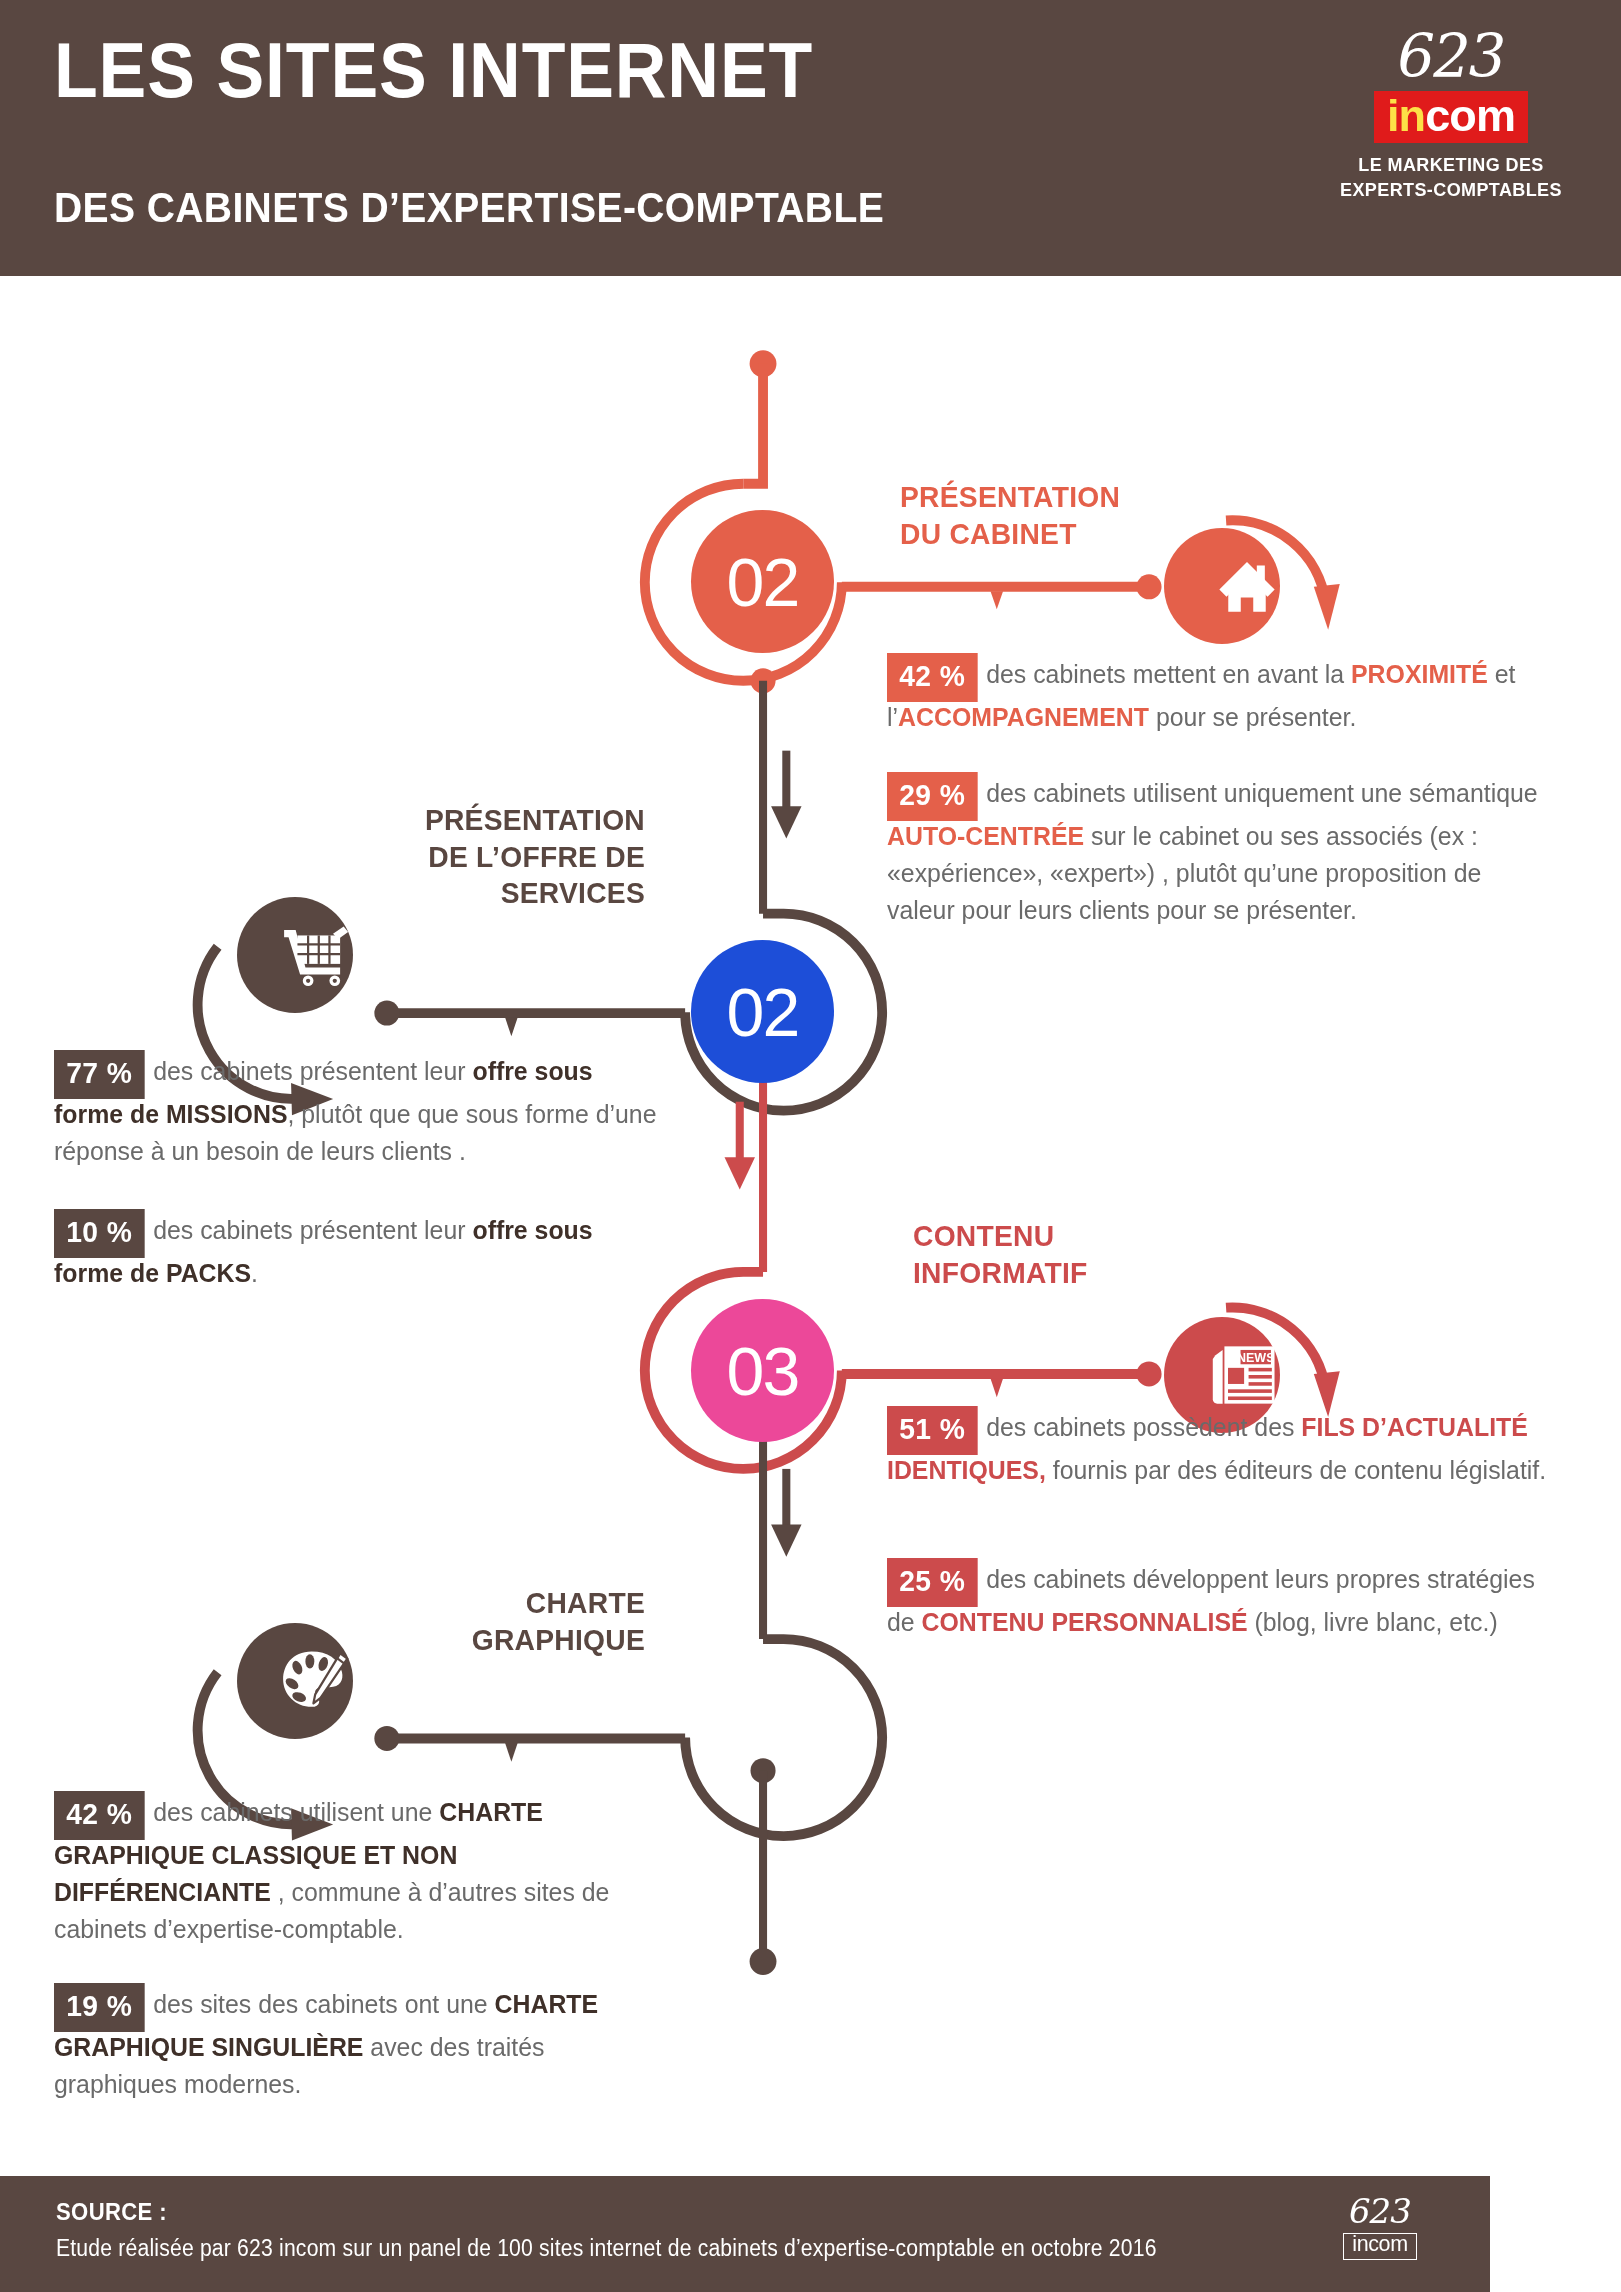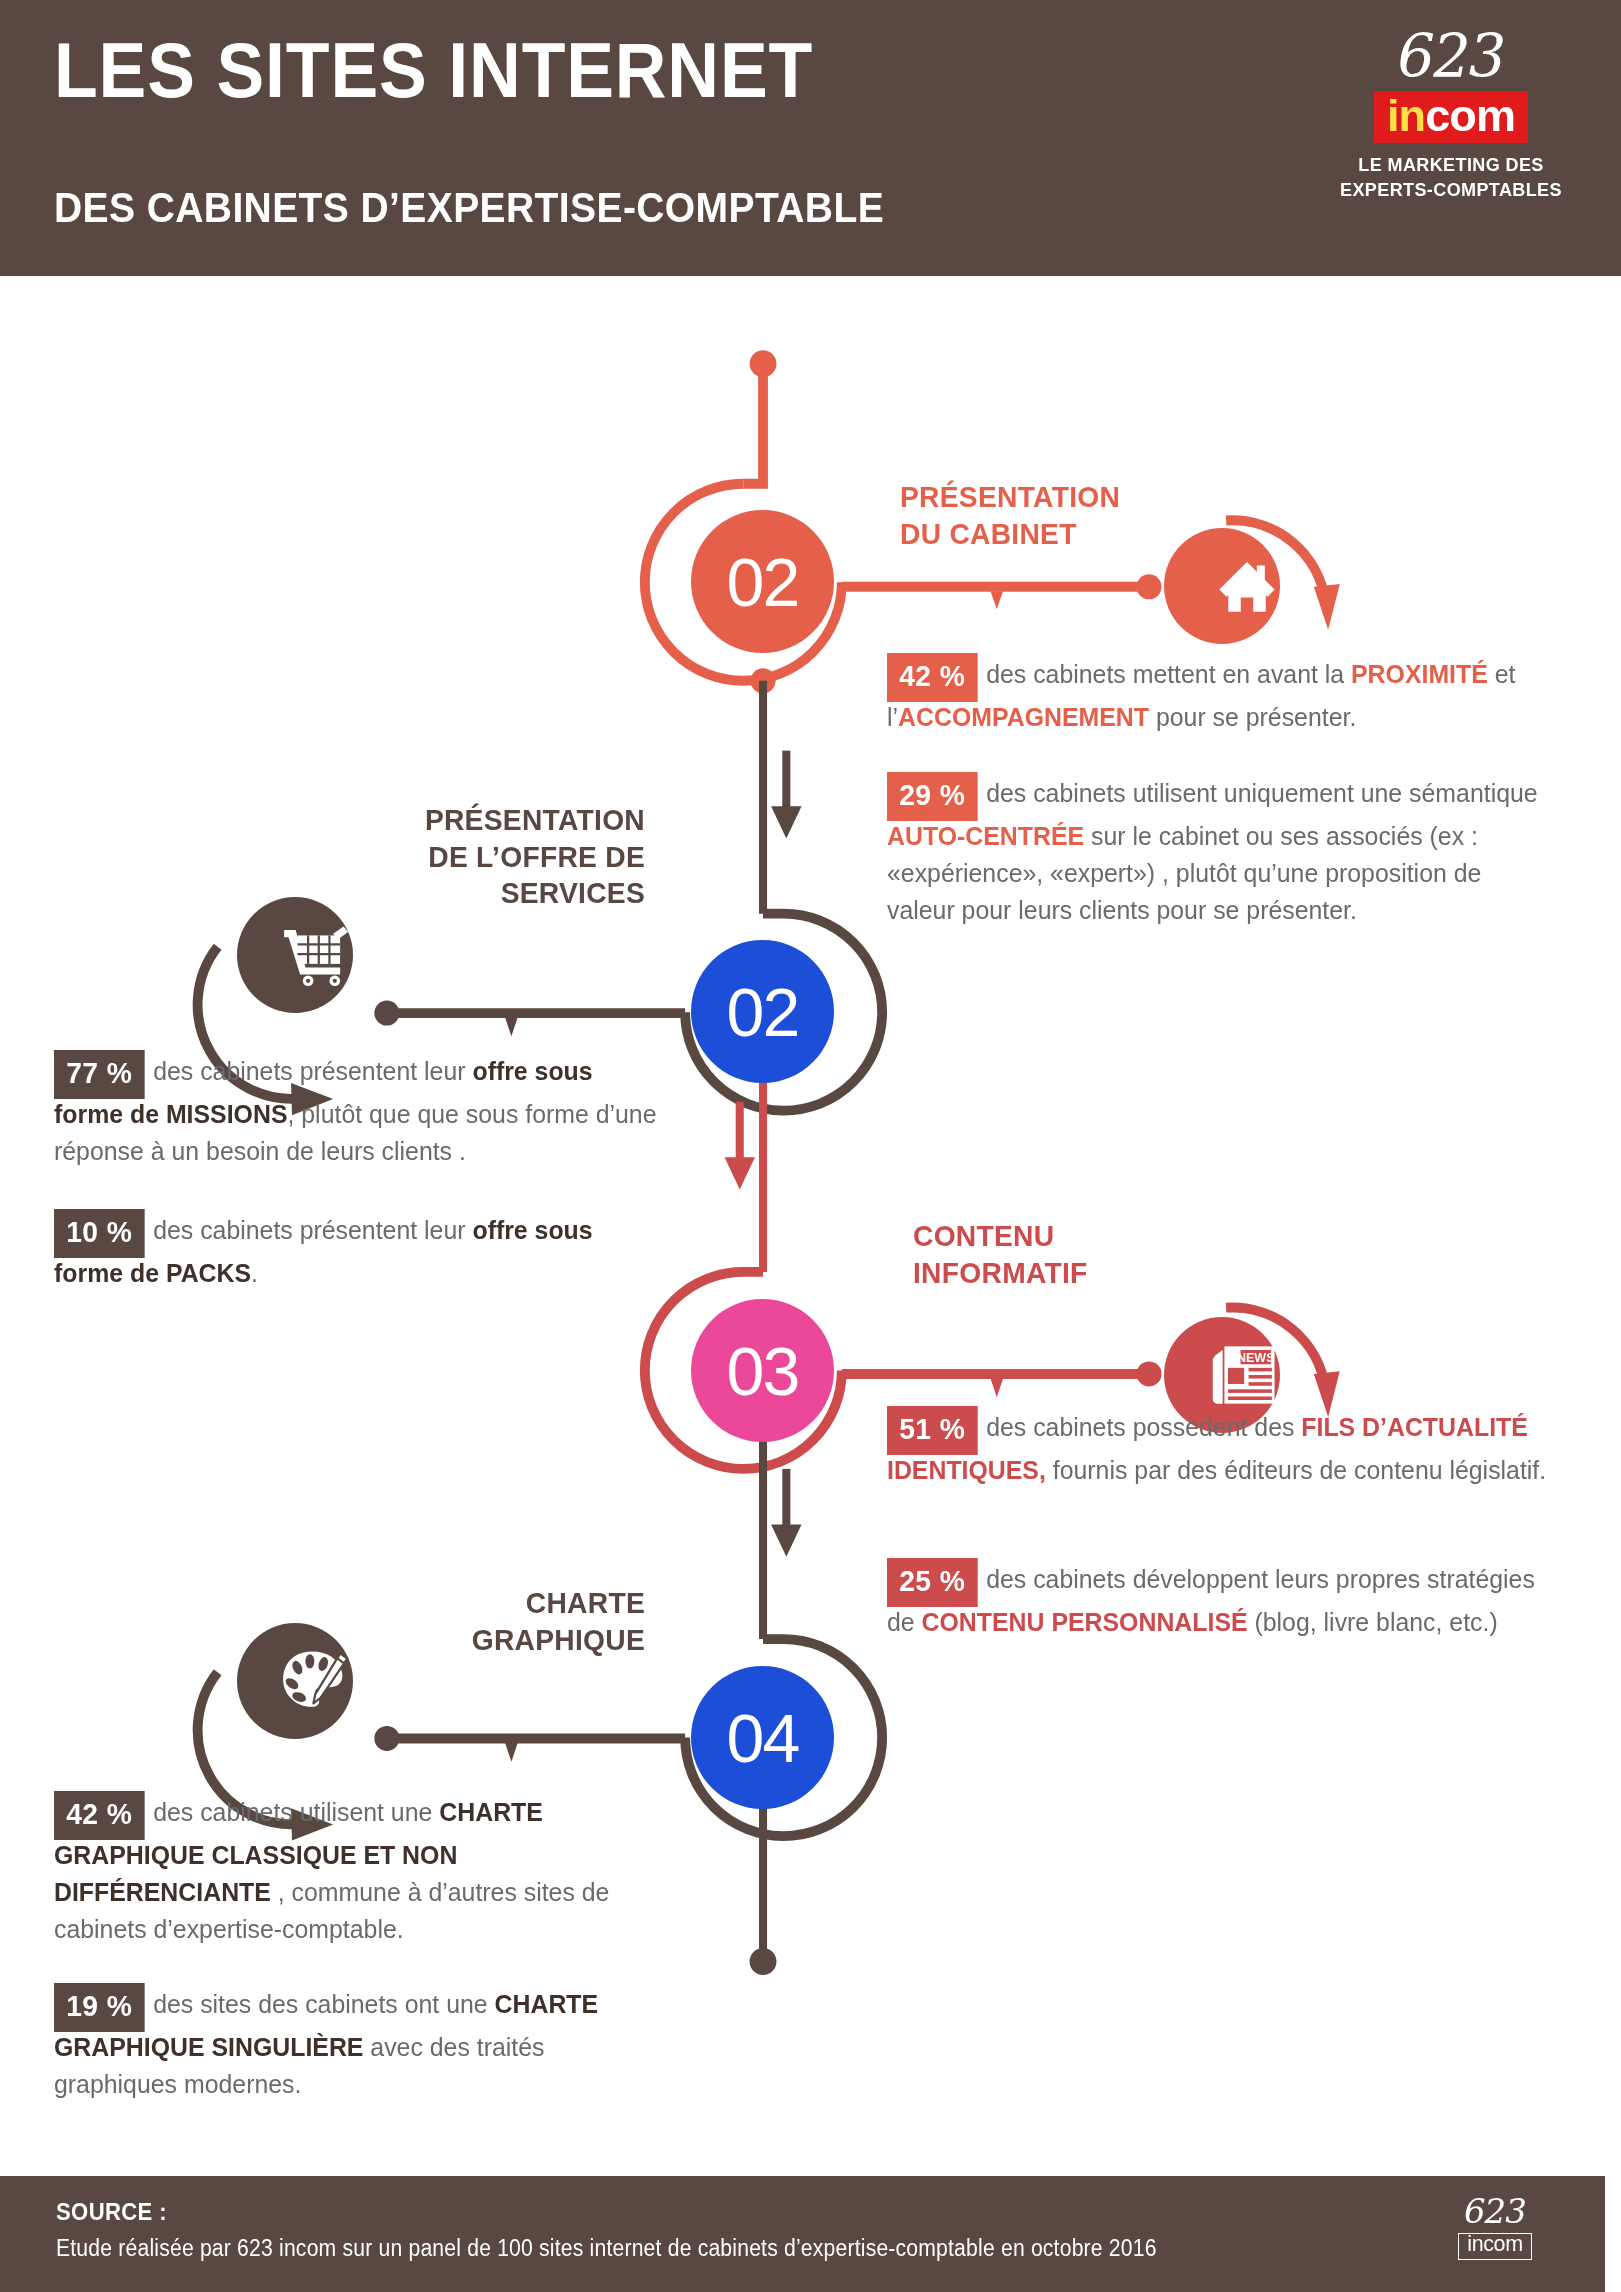"04" div.node { html: <div> <span>04</span> </div> -> none }
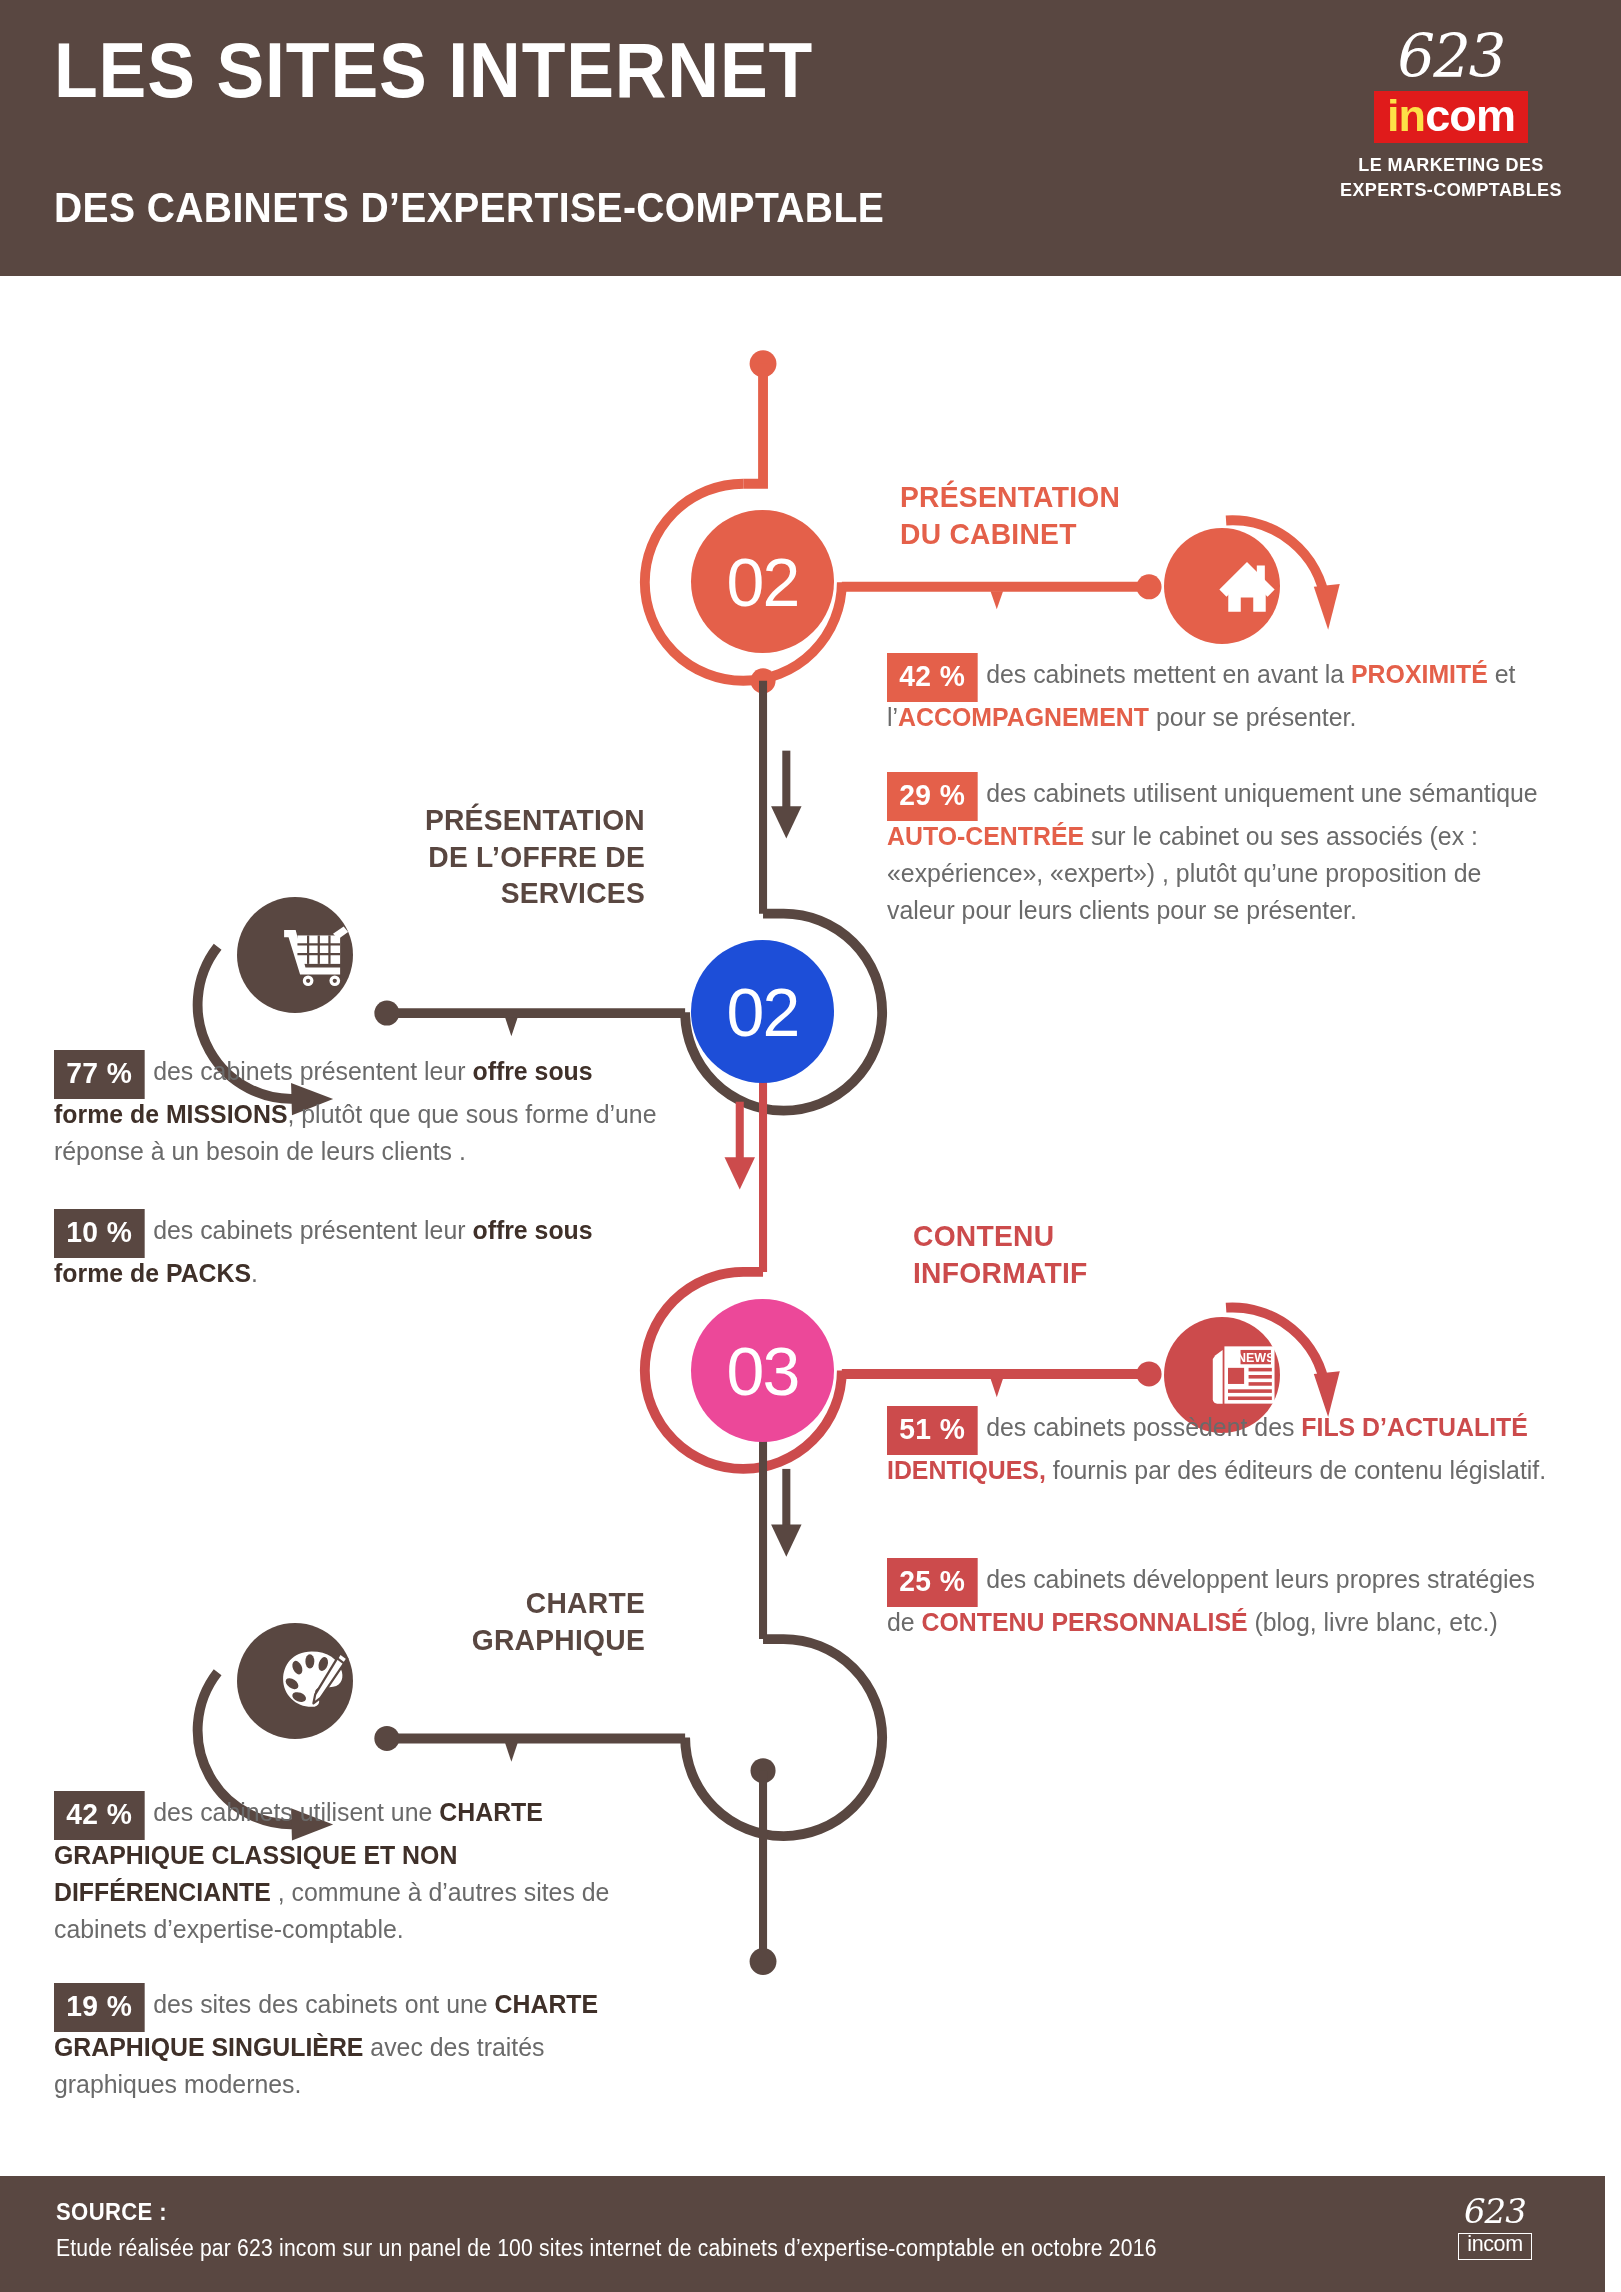"SOURCE :" #footer { width: 1605px -> 1490px }
